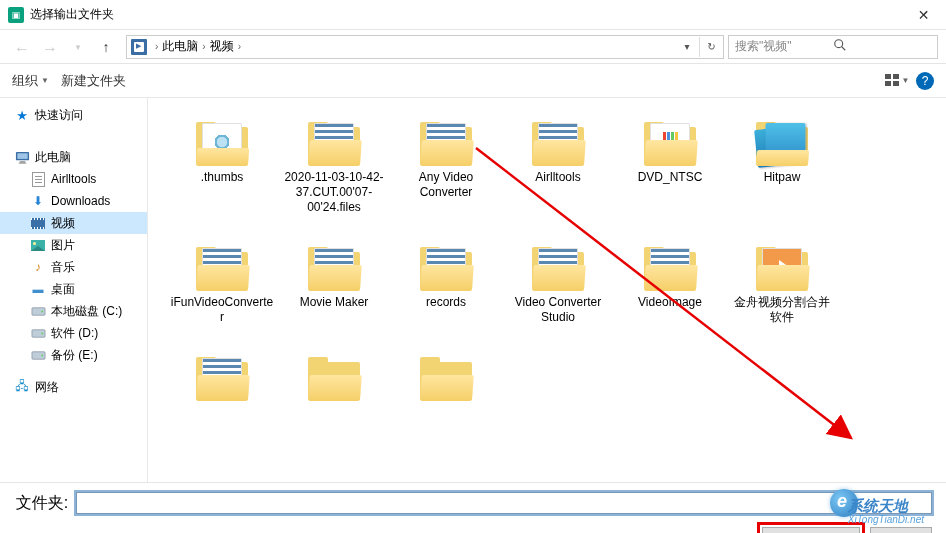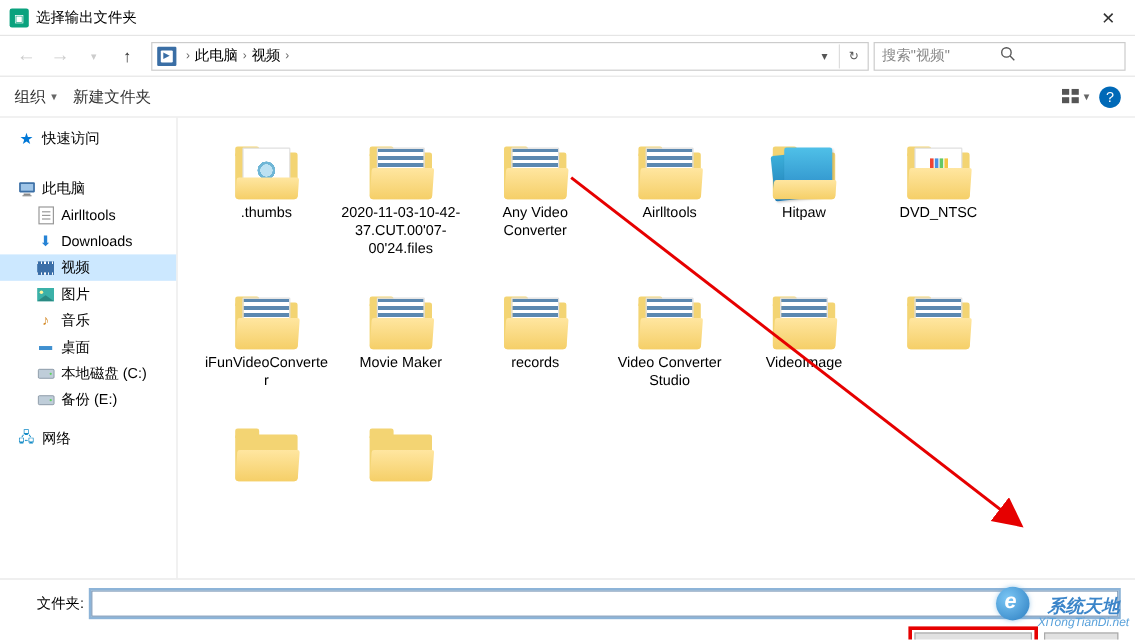"Hitpaw" div.item { order: before "DVD_NTSC" -> after "DVD_NTSC" }
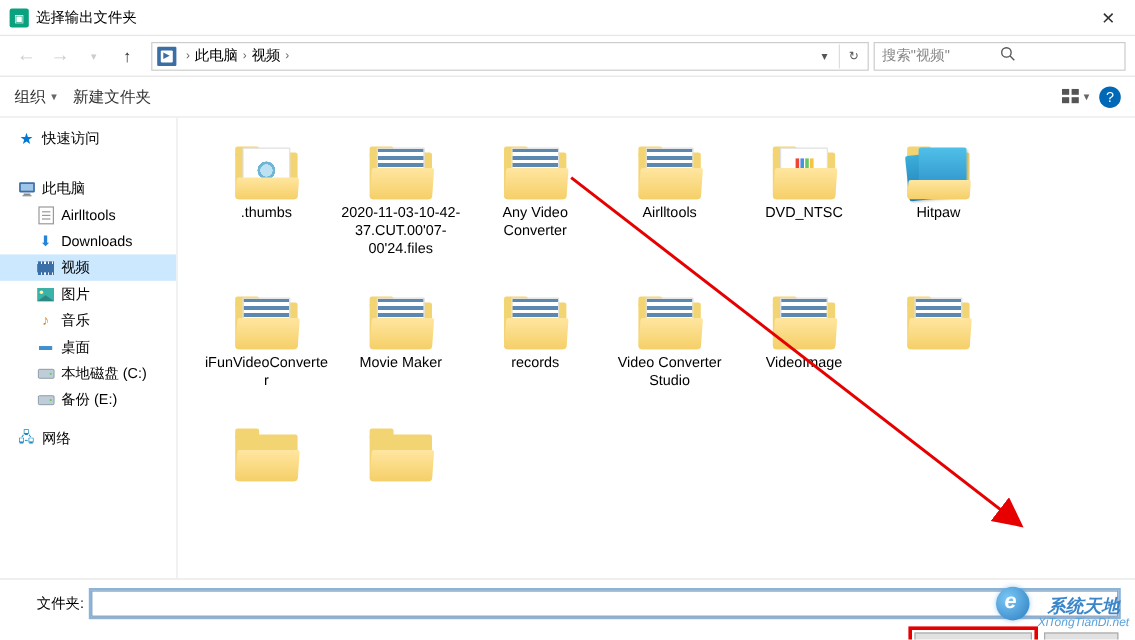"金舟视频分割合并软件" div.item { html: none -> <div> <div> <div> <div></div> <div></div> <div></div> </div> </div> <div>金舟视频分割合并软件</div> </div> }
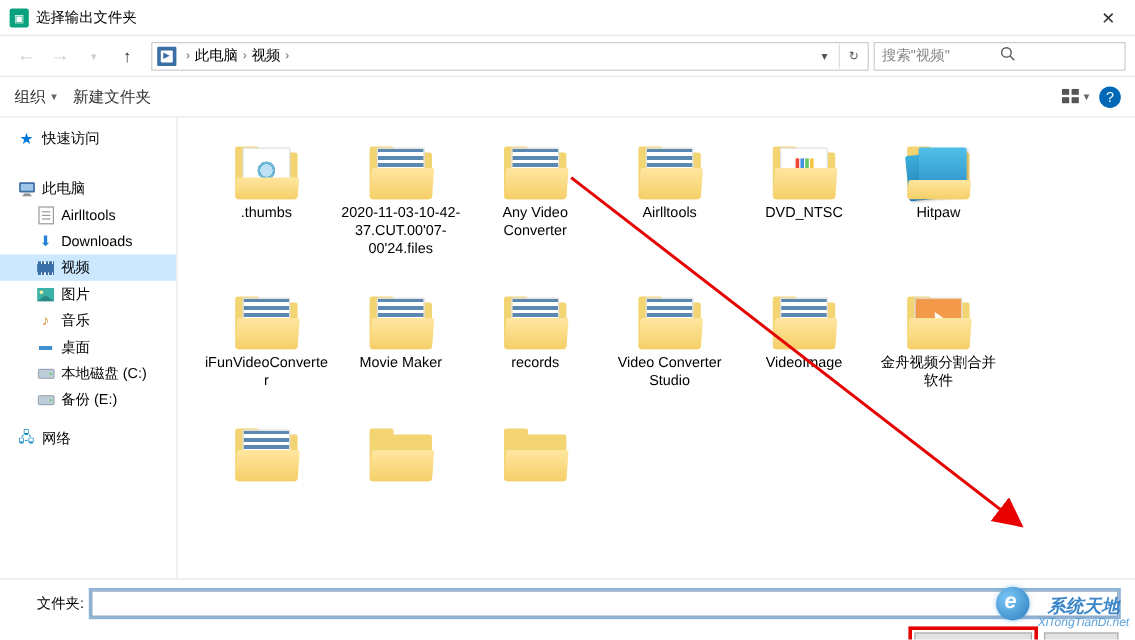"软件 (D:)" div.sb-item { html: none -> <div> <span> <svg> <rect></rect> <circle></circle> </svg> </span> <span>软件 (D:)</span> </div> }
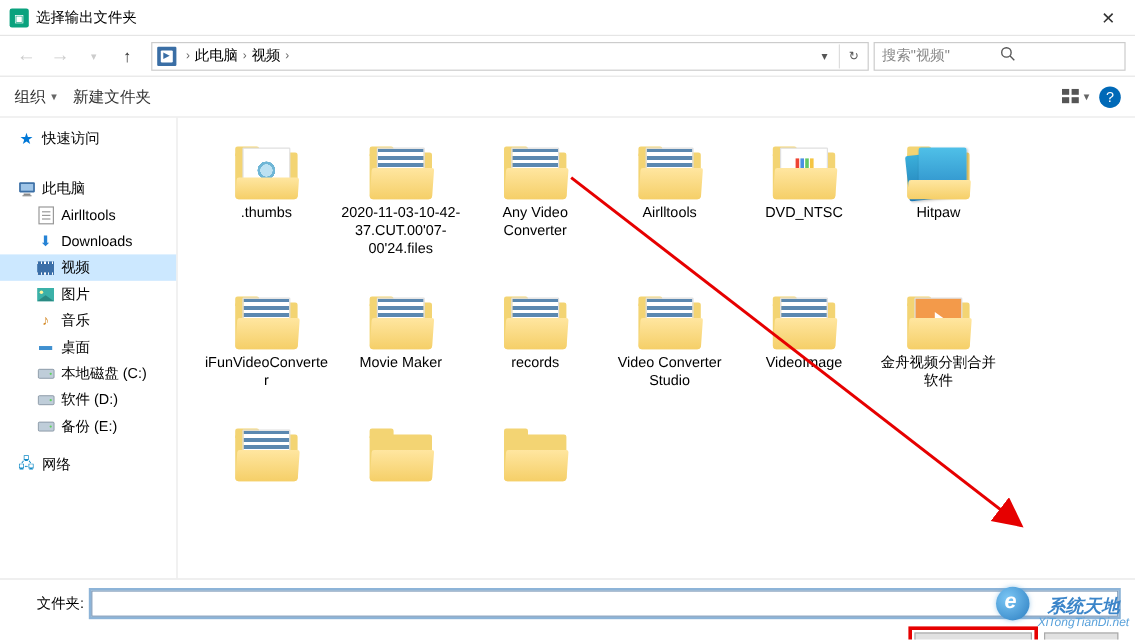"文件夹:" .row-input label { font-size: 12px -> 16px; text-align: right -> center }
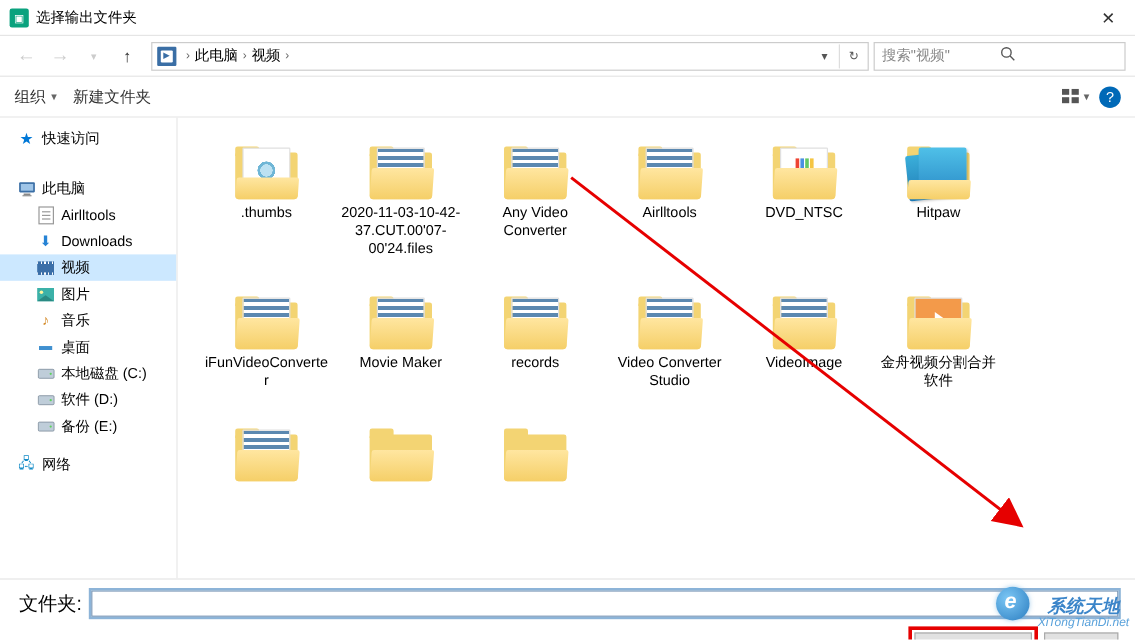"系统天地" .watermark { right: 5px -> 22px; text-align: center -> left }
